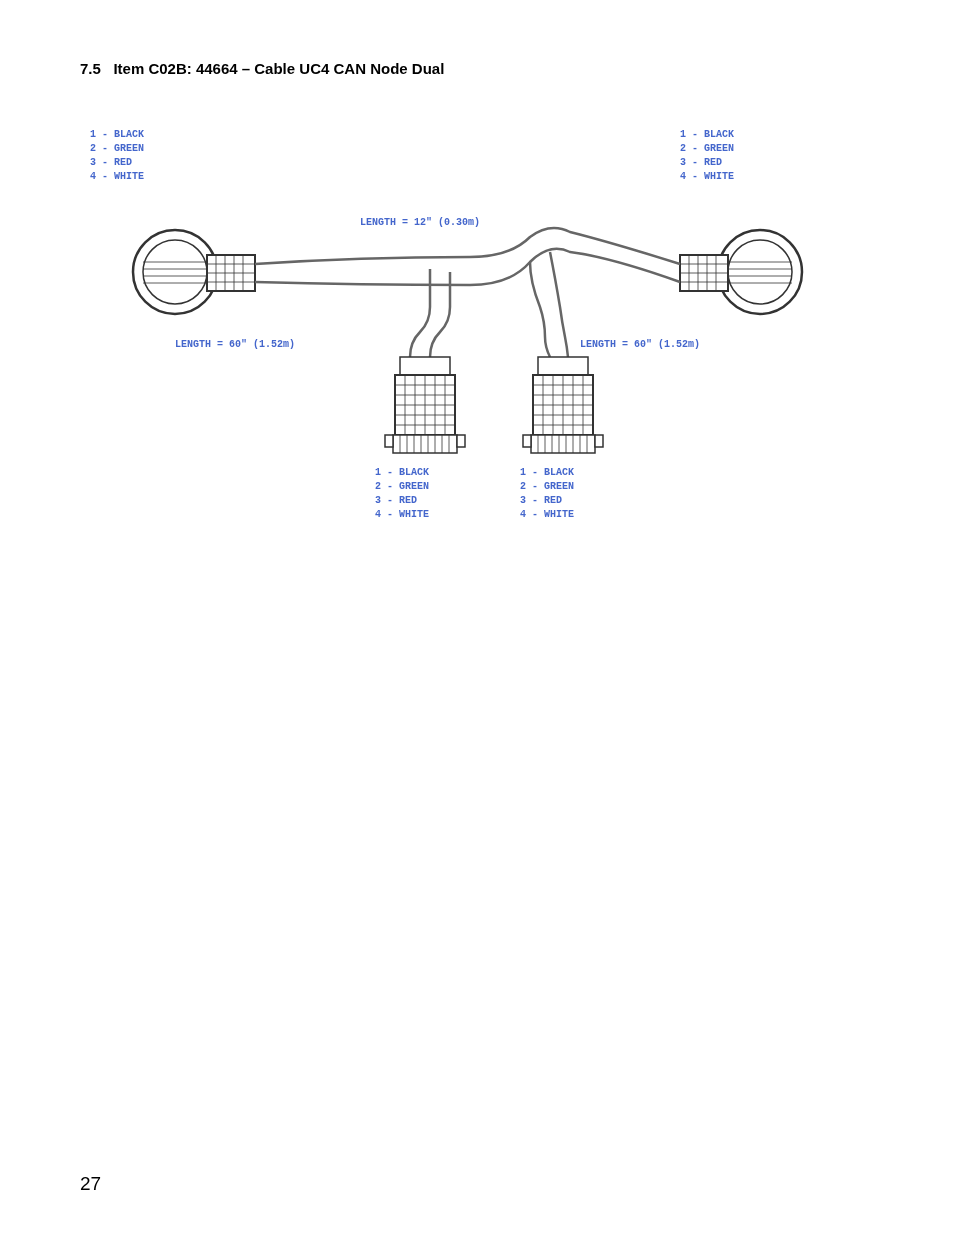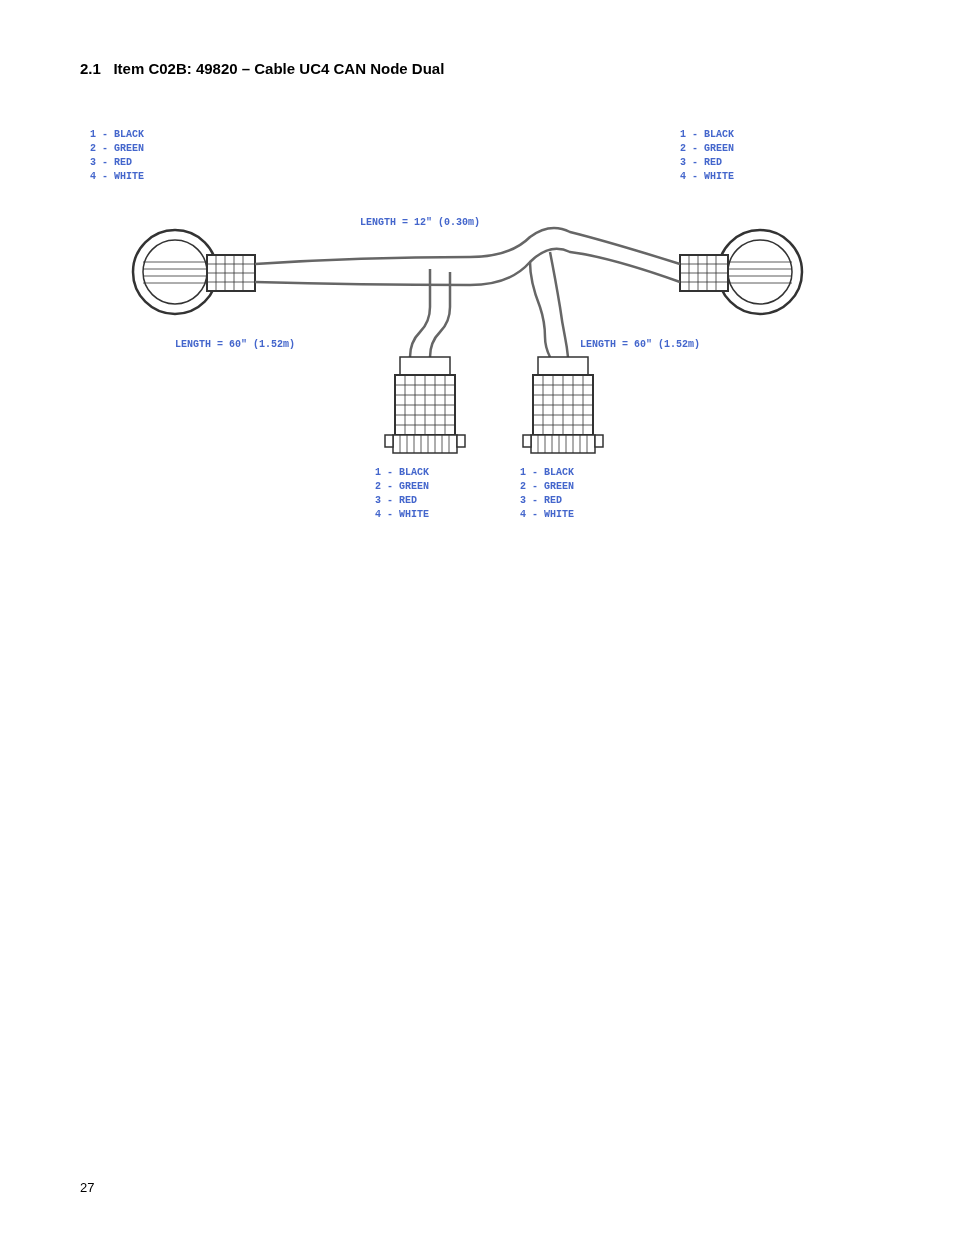"2.1" span { text: 2.1 -> 7.5 }
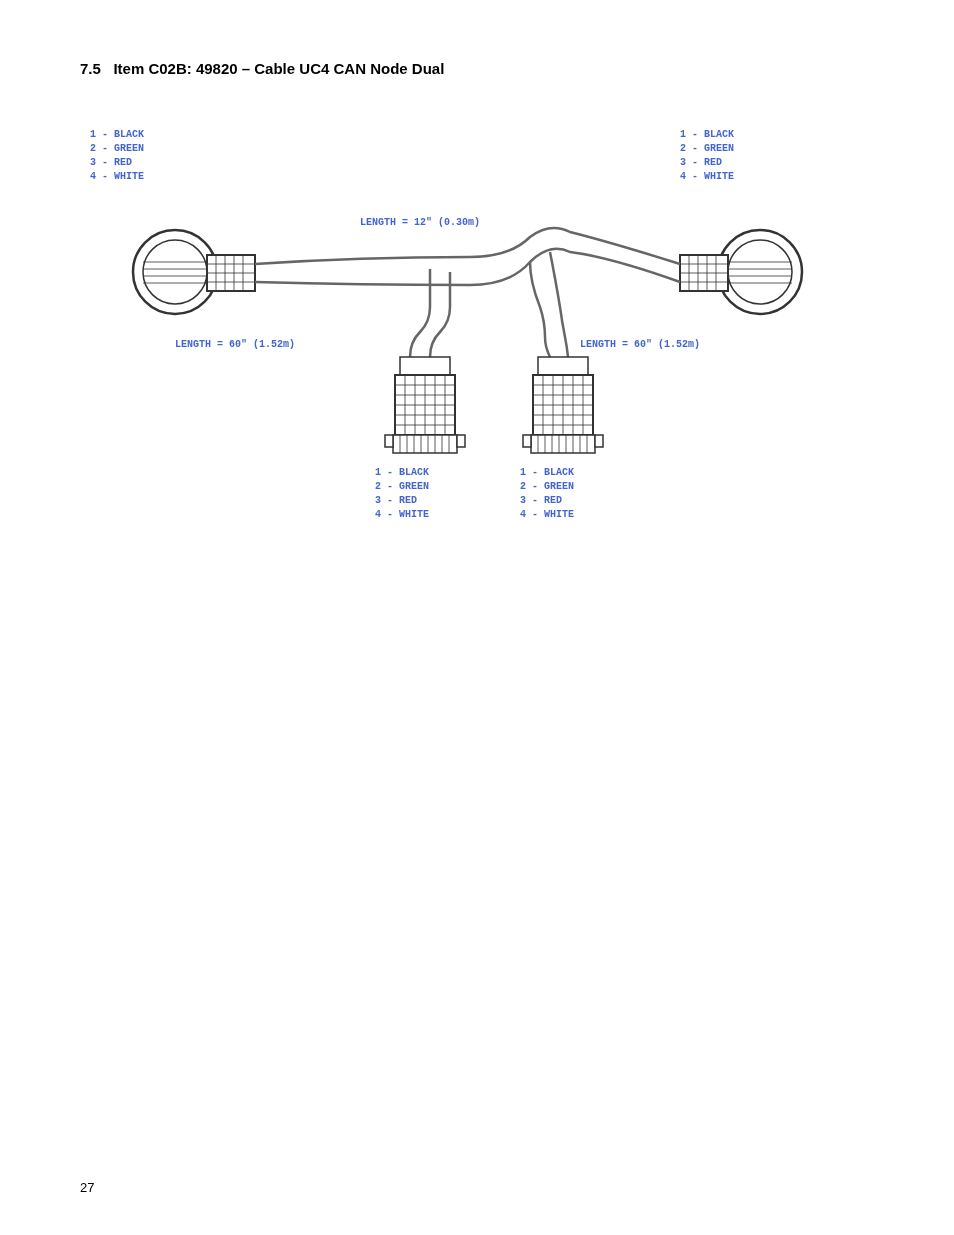"Item C02B: 49820 – Cable" span { text: 49820 -> 44664 }
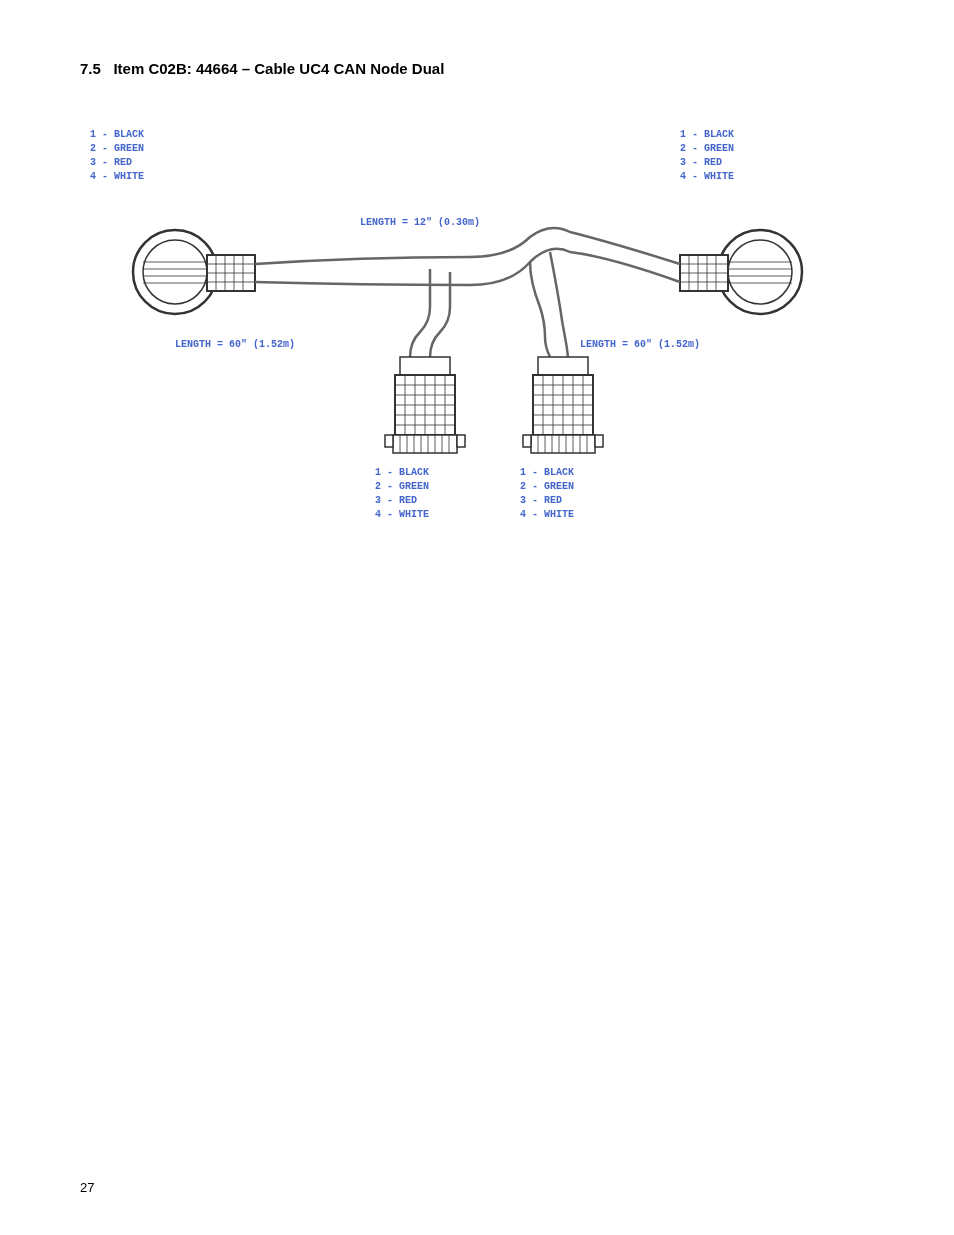"27" .page-number { font-size: 13px -> 19px }
